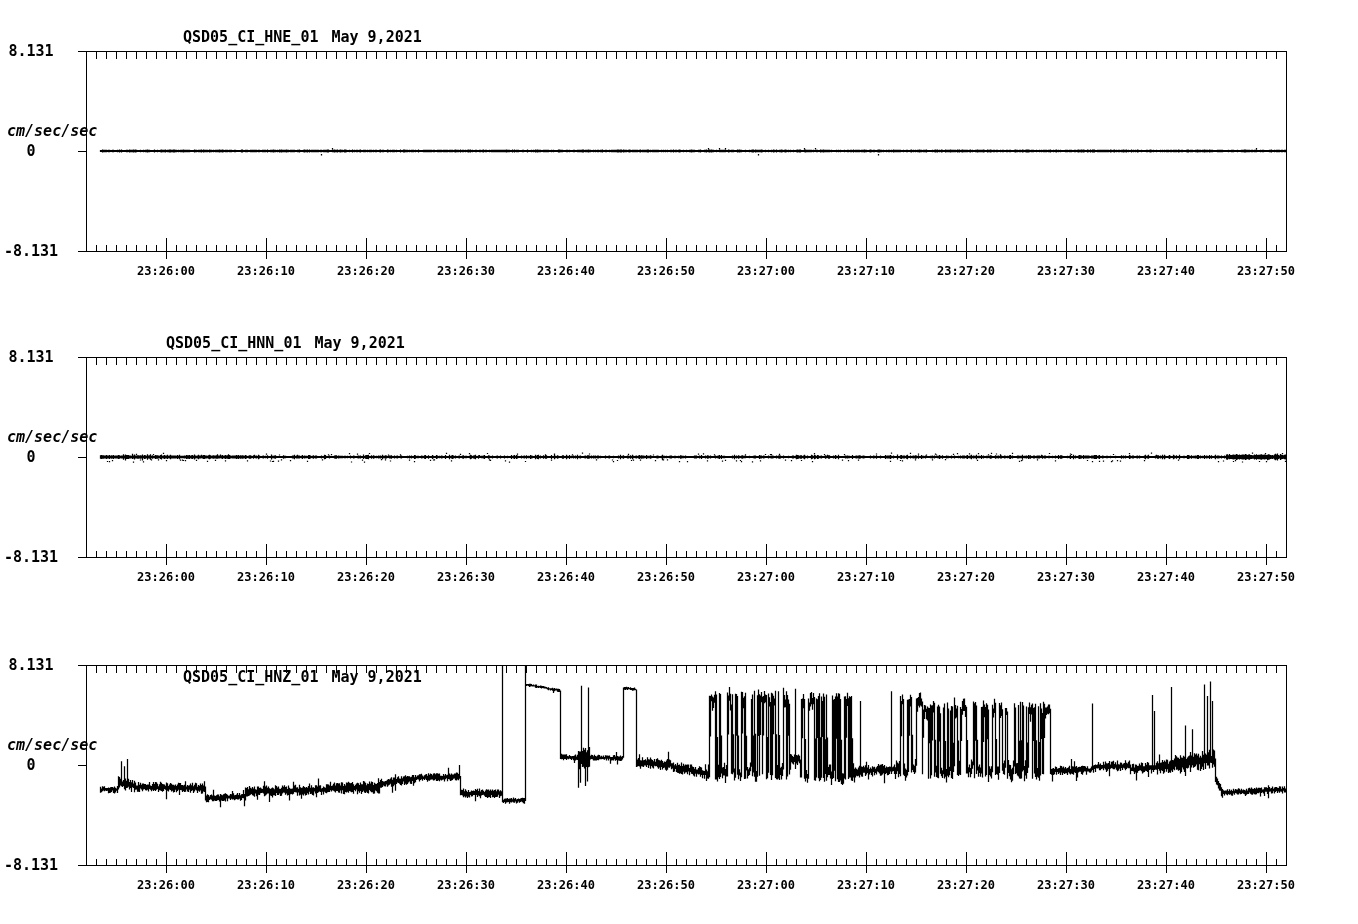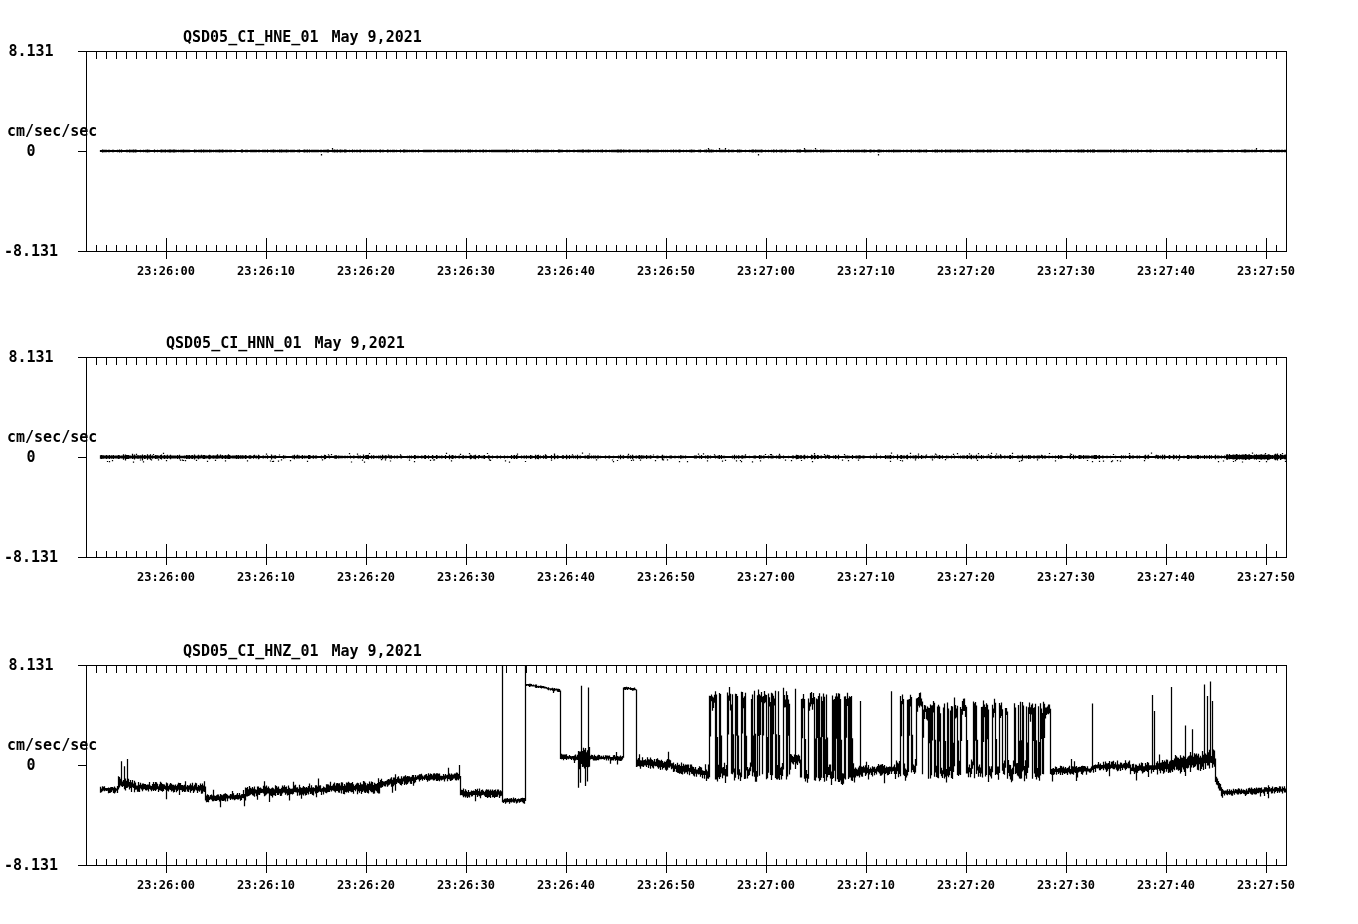"cm/sec/sec" .unitlab { font-style: none -> italic }
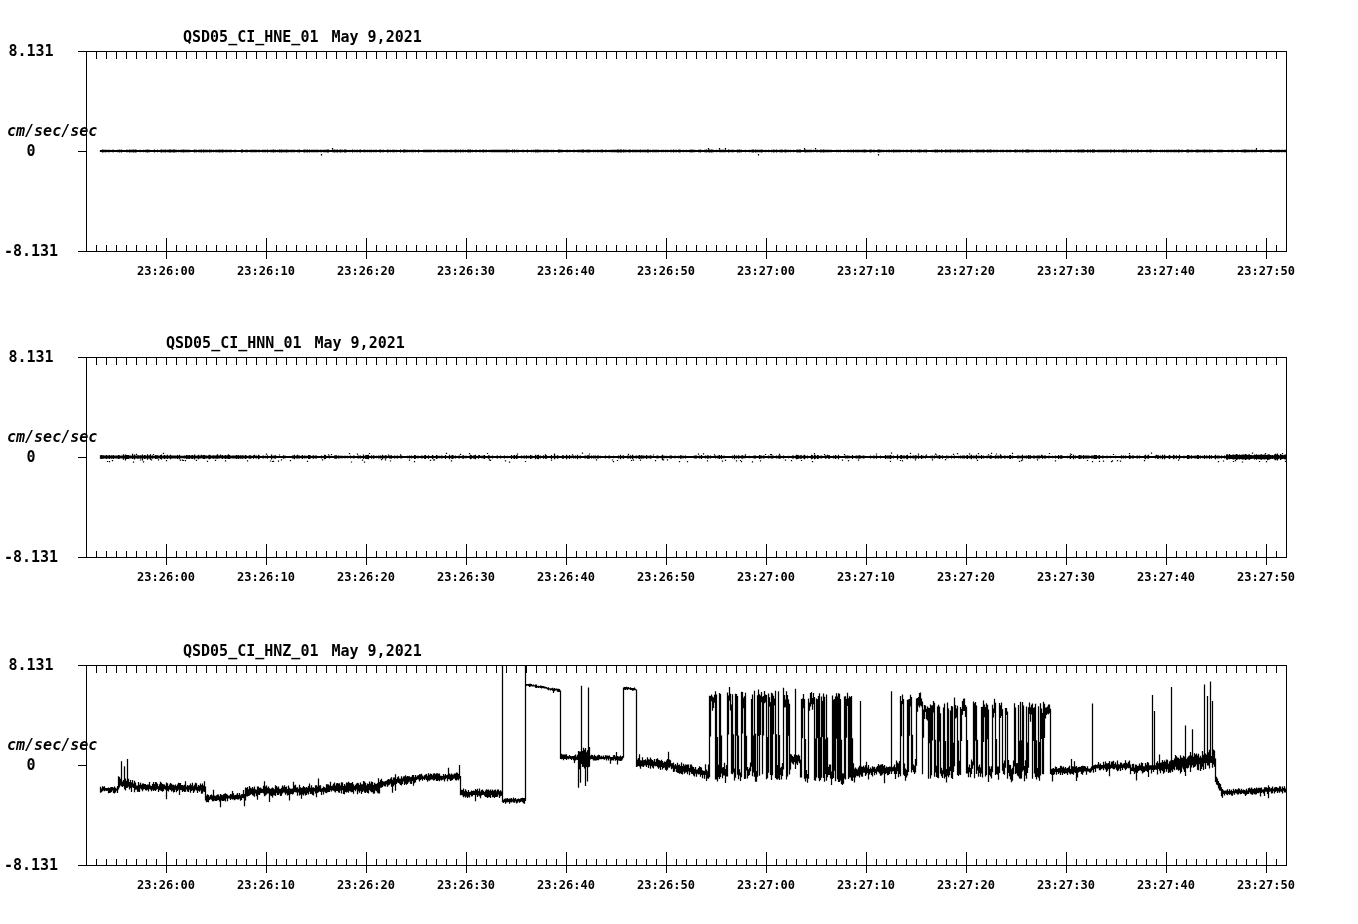"QSD05_CI_HNZ_01 May 9,2021" div.t { top: 644px -> 670px }
